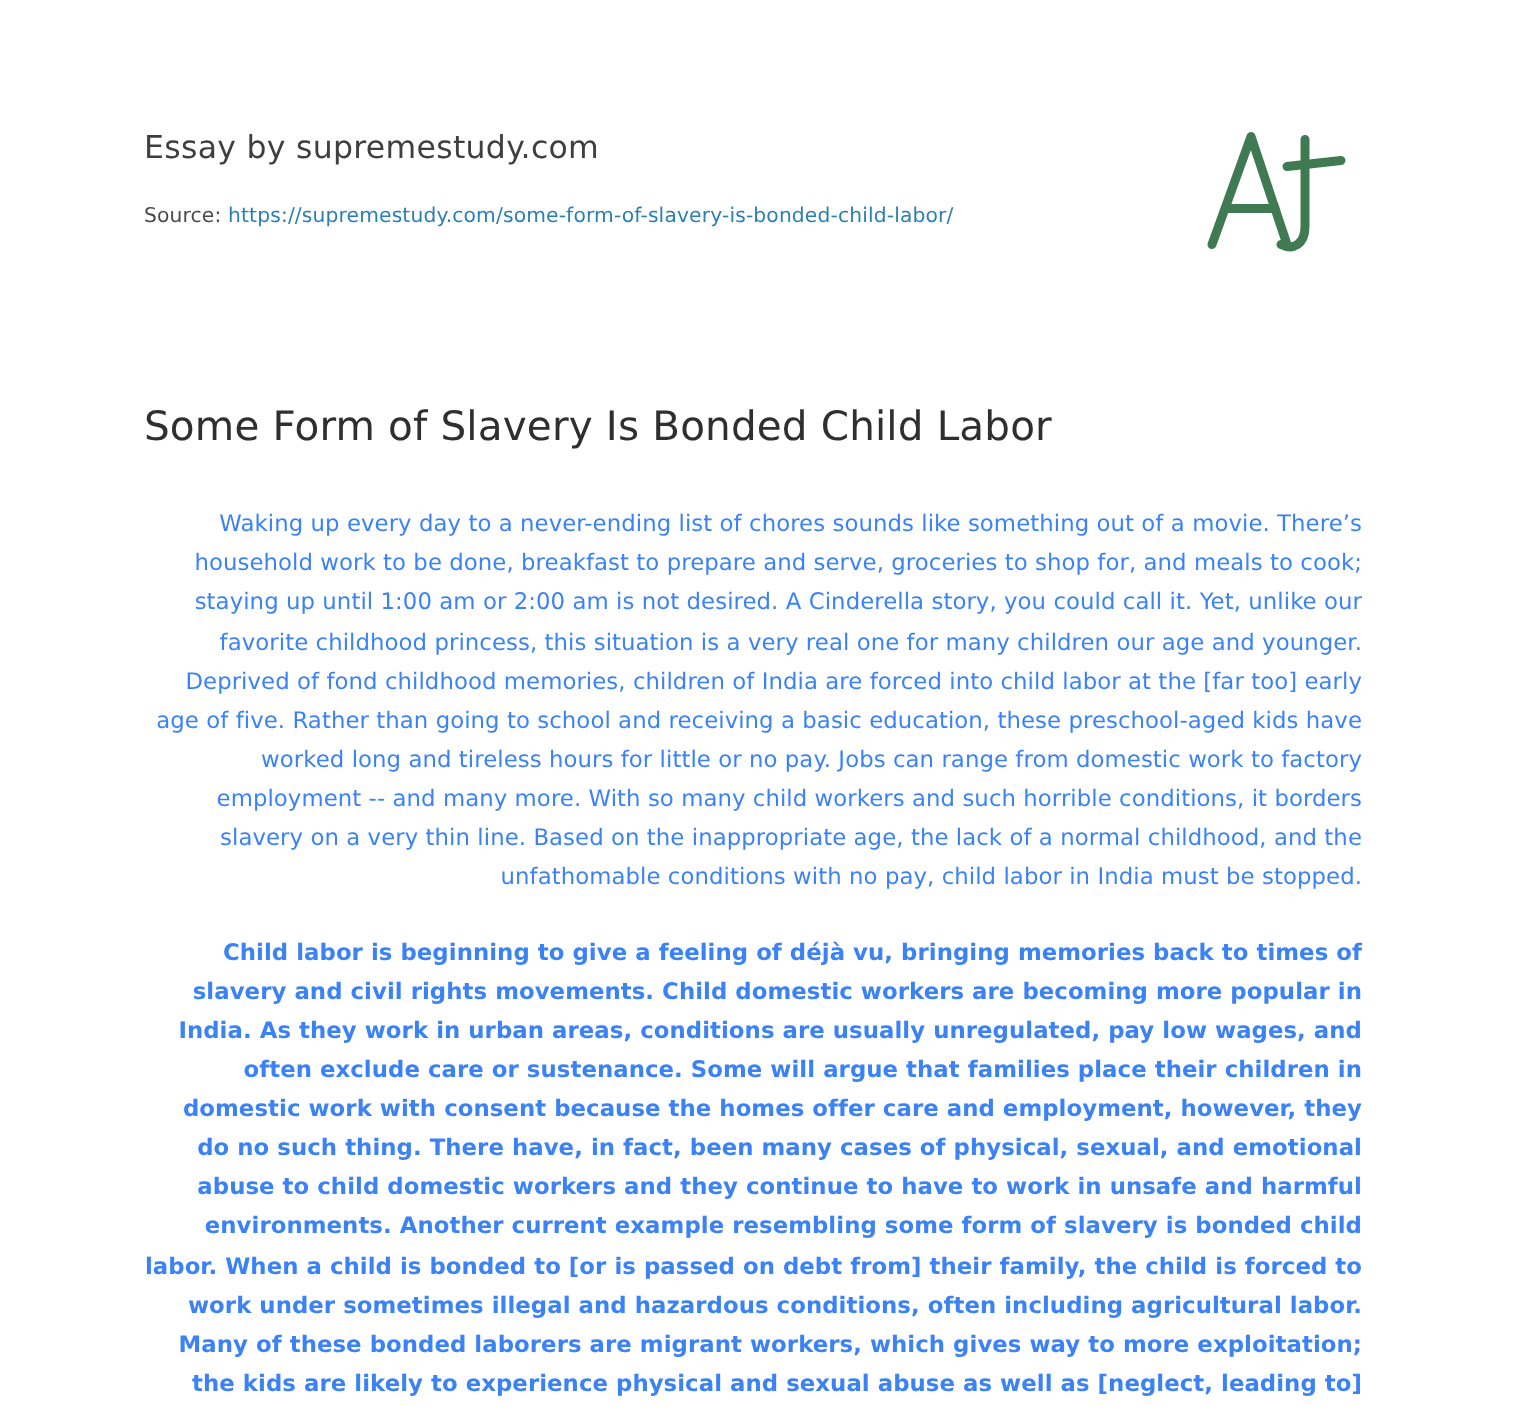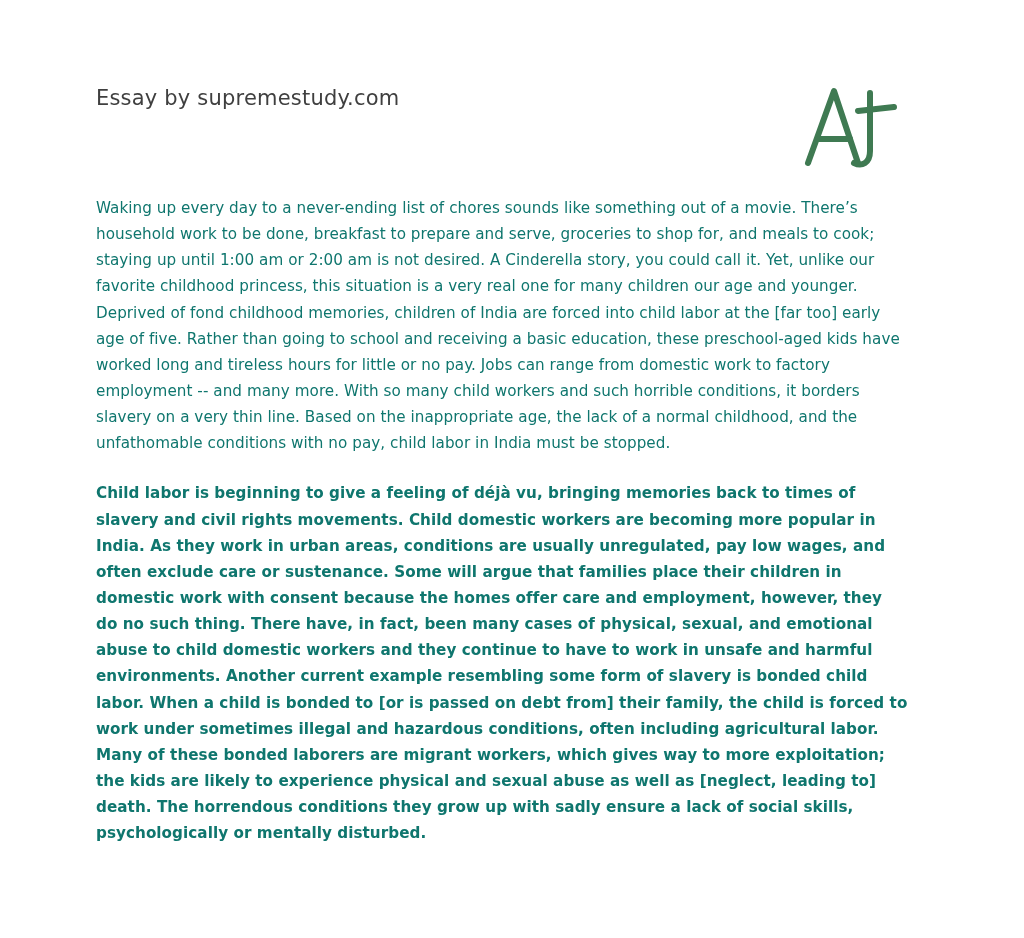"Source:" div.source-line { html: none -> <div> <span>Source:</span> <a>https://supremestudy.com/some-form-of-slavery-is-bonded-child-labor/</a> </div> }
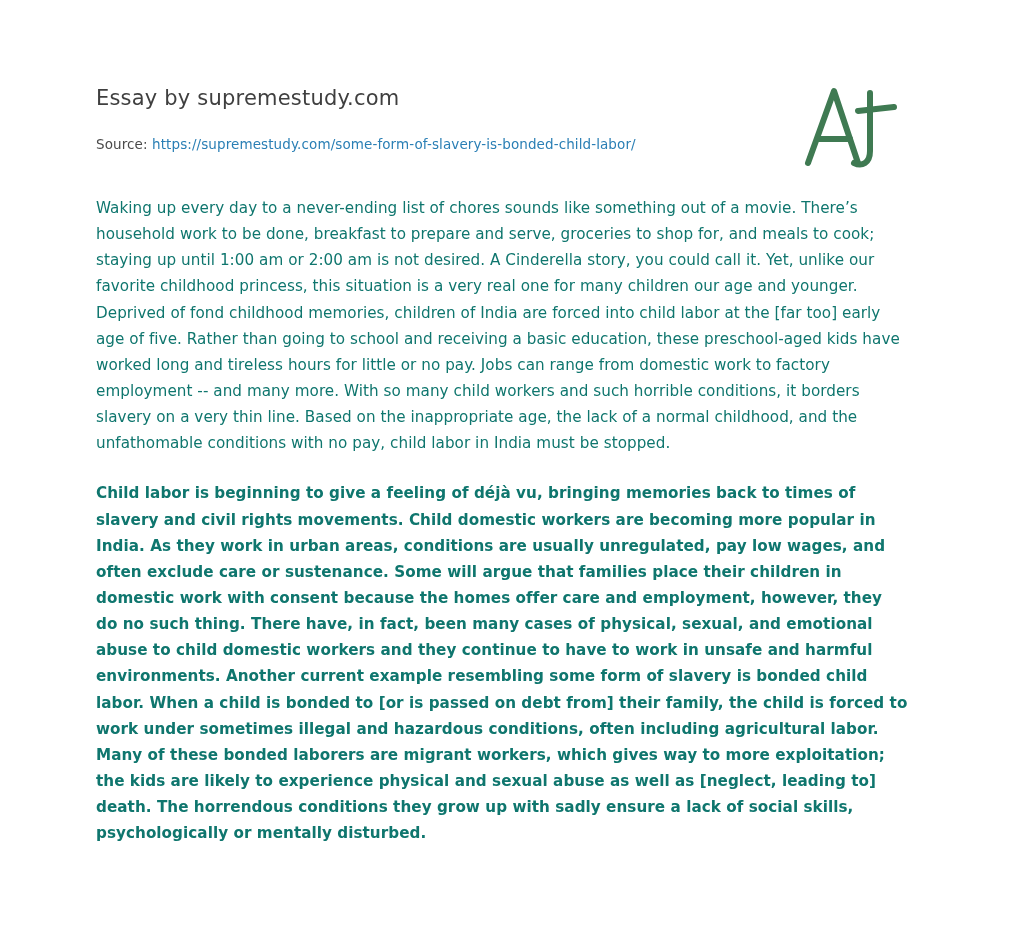"Some Form of Slavery Is" h1.title { html: none -> <h1>Some Form of Slavery Is Bonded Child Labor</h1> }
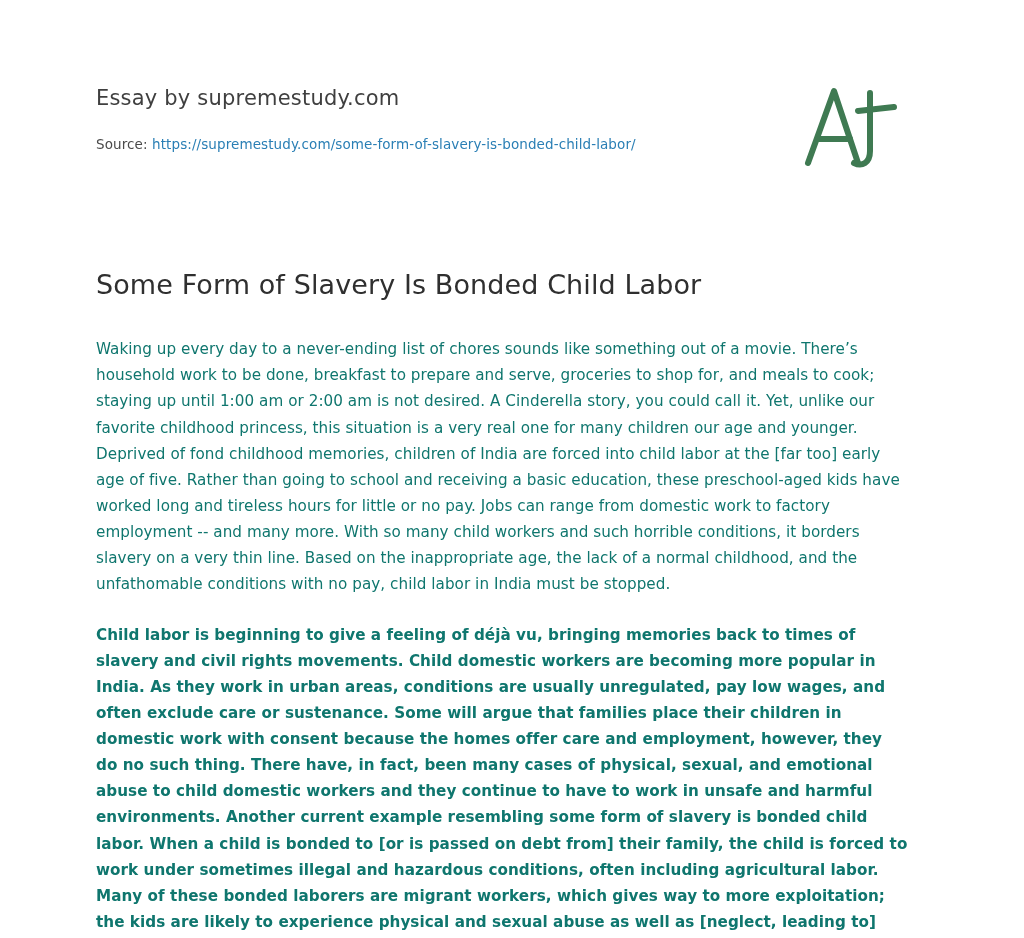"Waking up every day to" p.para { color: #0f766e -> #3b82f6; text-align: left -> right }
